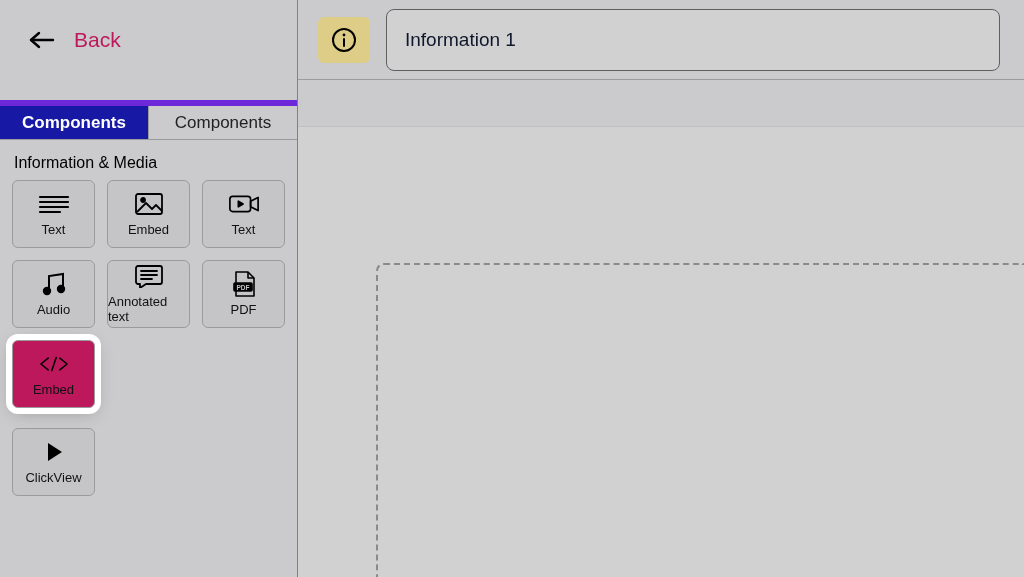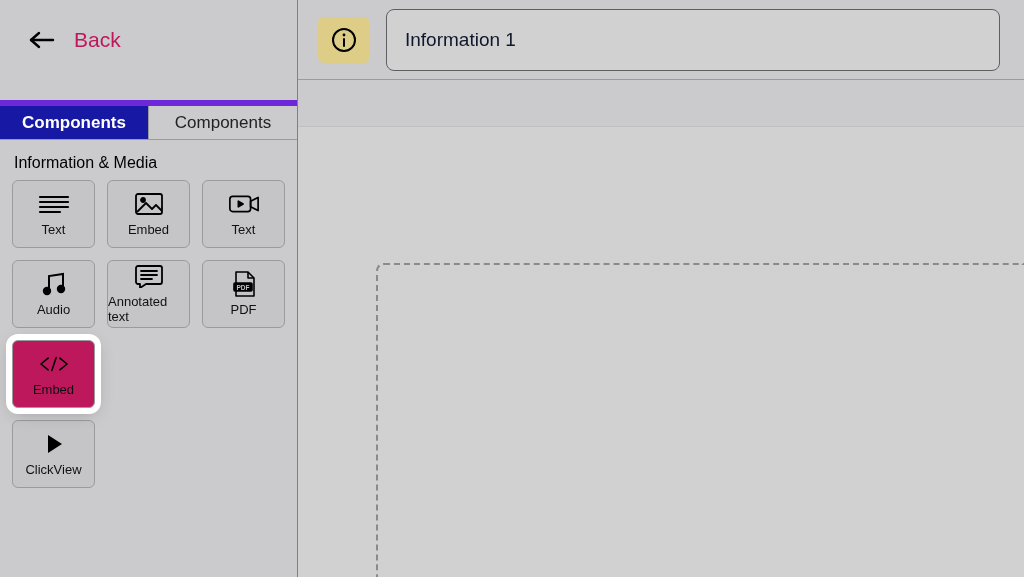"ClickView" .tile.last-row { margin-top: none -> 8px }
